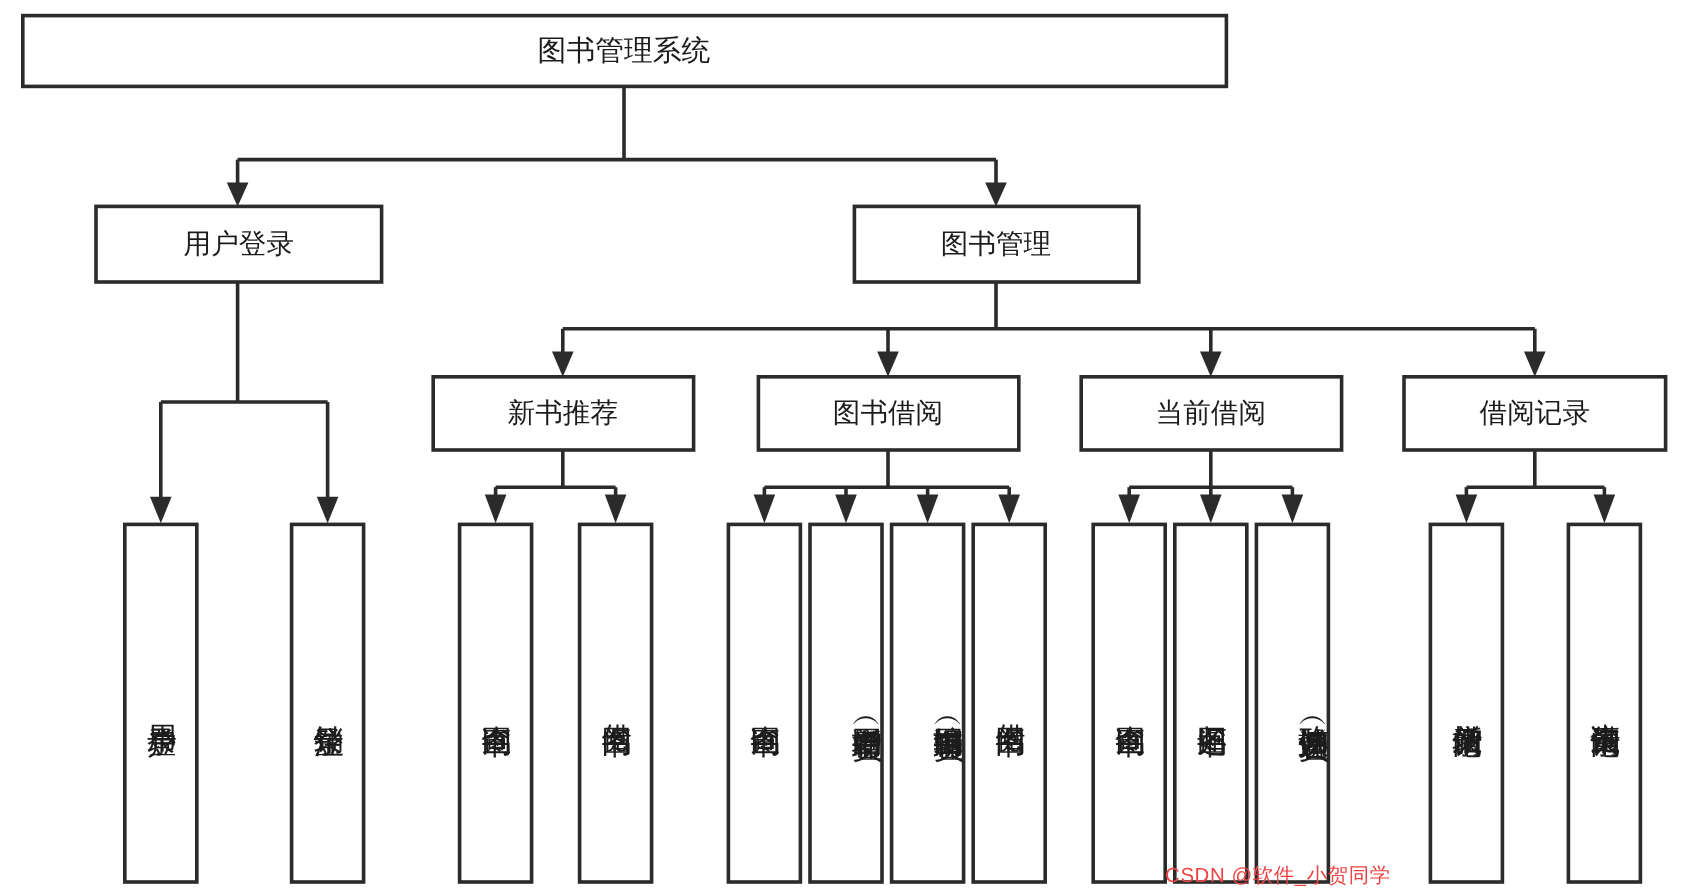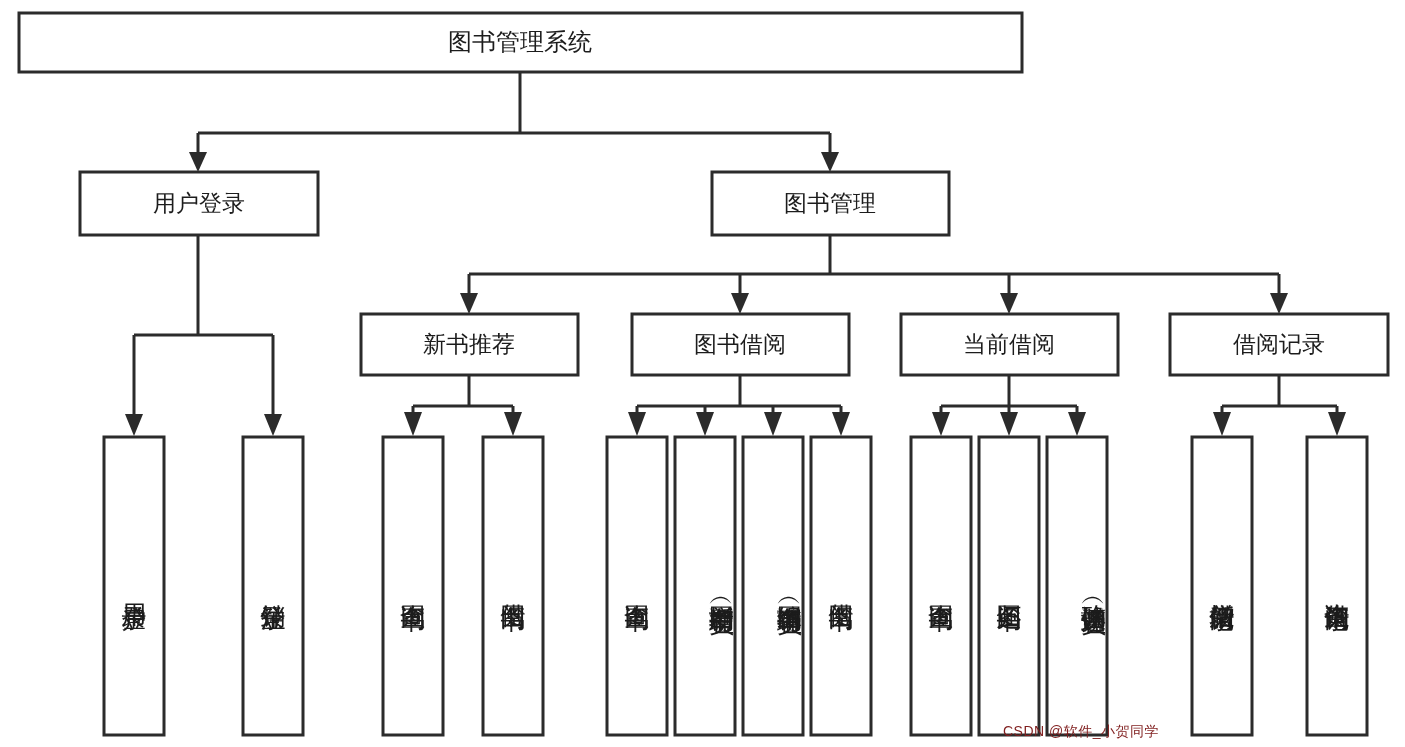"CSDN @软件_小贺同学" #watermark { color: #7f1d1d -> #ef4444; font-size: 14px -> 17px }
